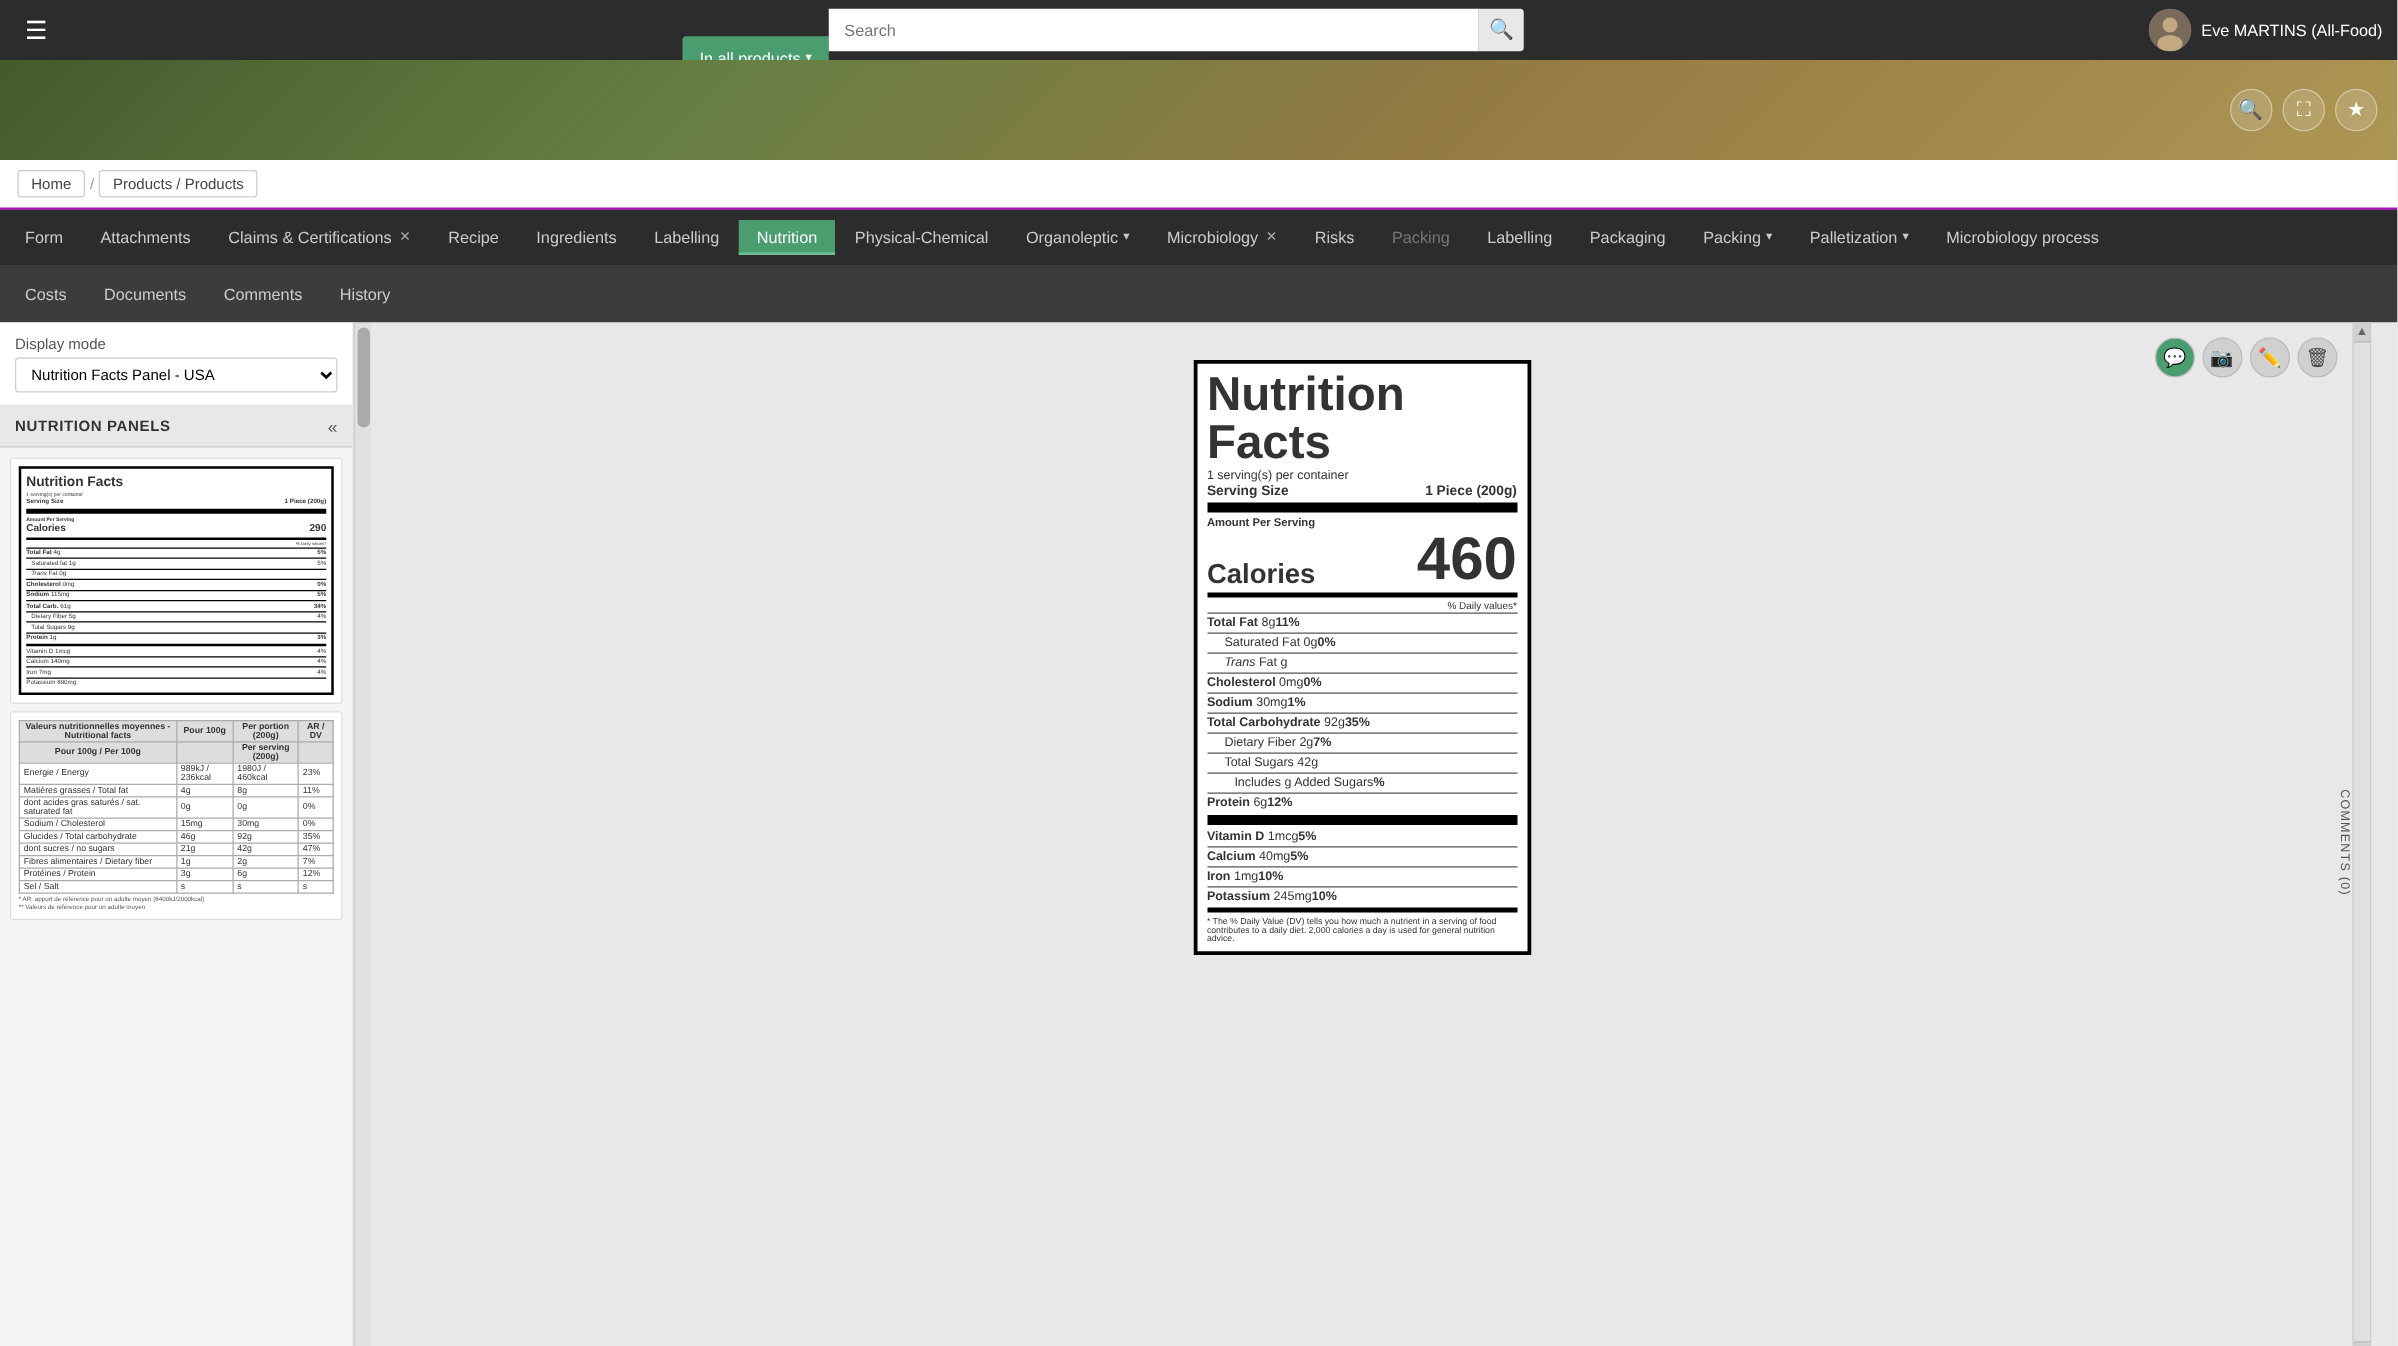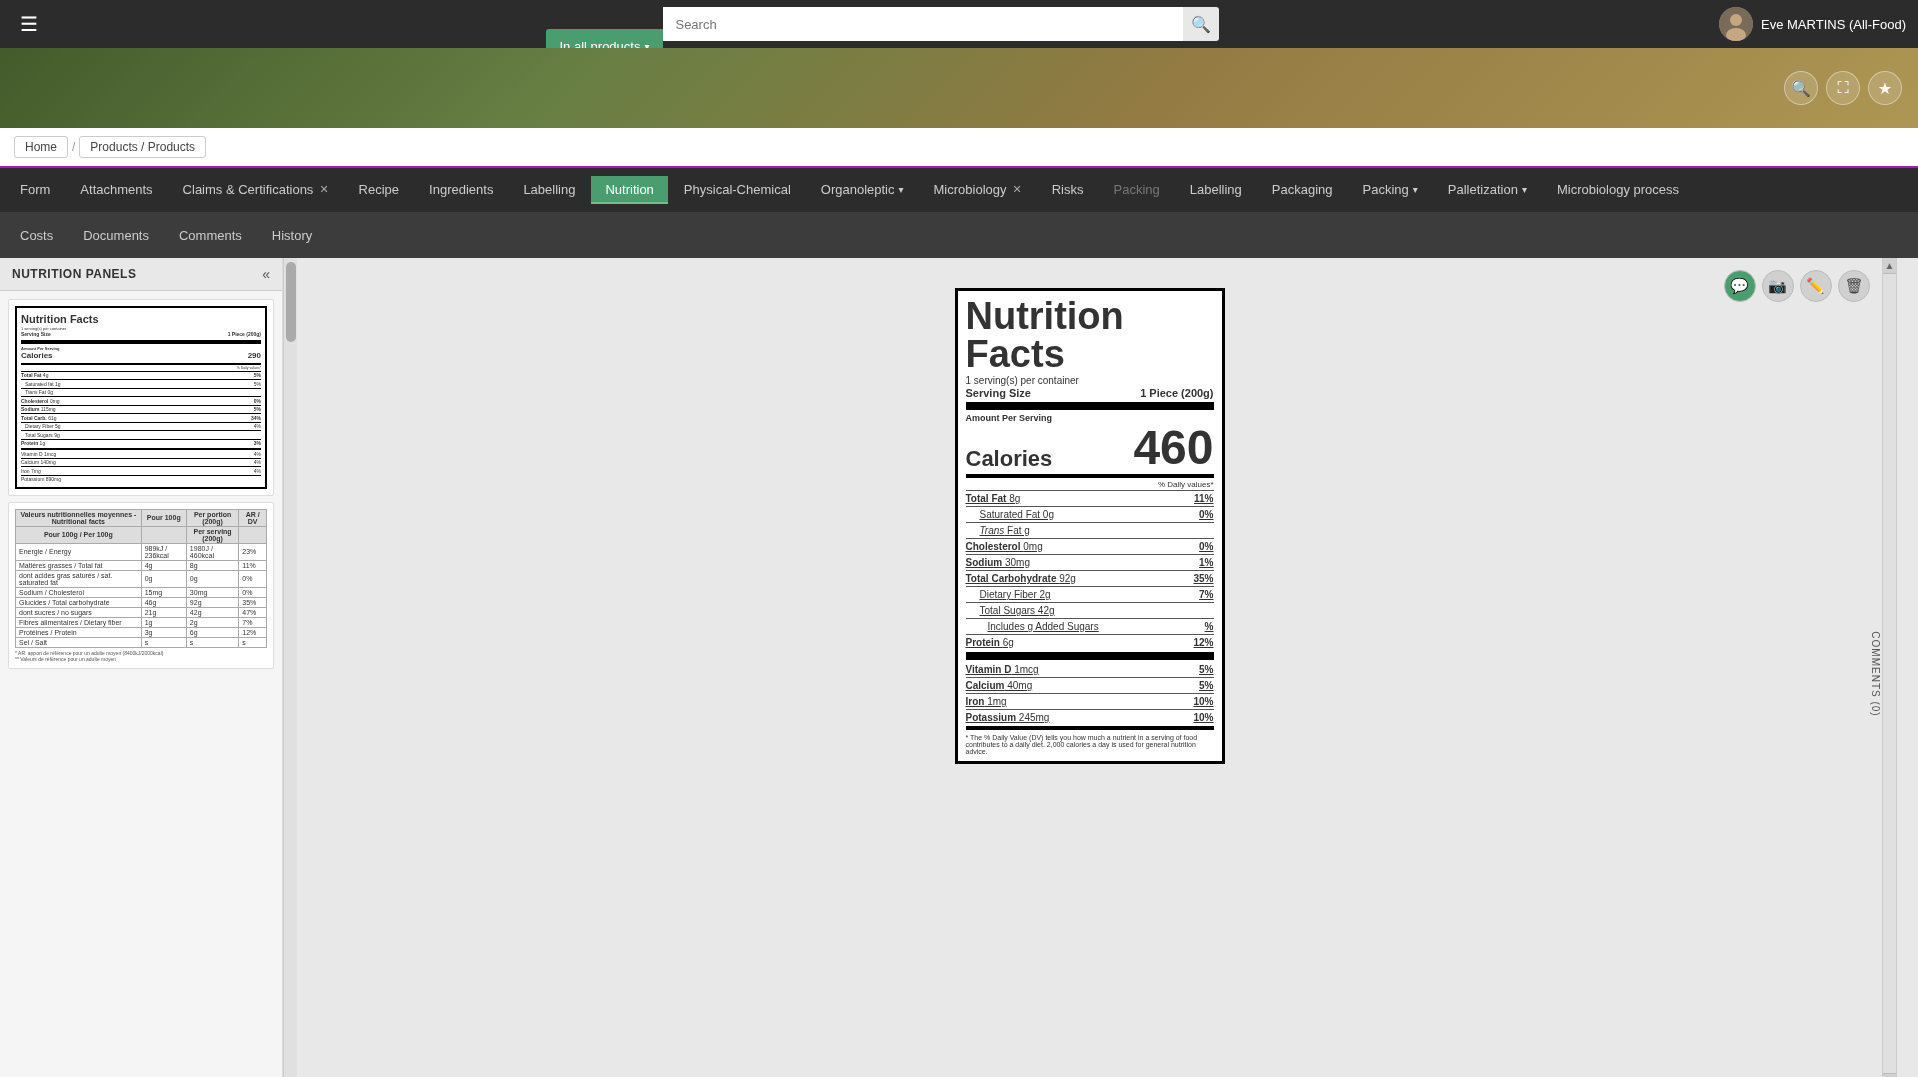"Display mode" div.display-mode-area { html: none -> <div> <div>Display mode</div> <select> <option>Nutrition Facts Panel - USA</option> <option>European Nutrition Table</option> <option>Custom View</option> </select> </div> }
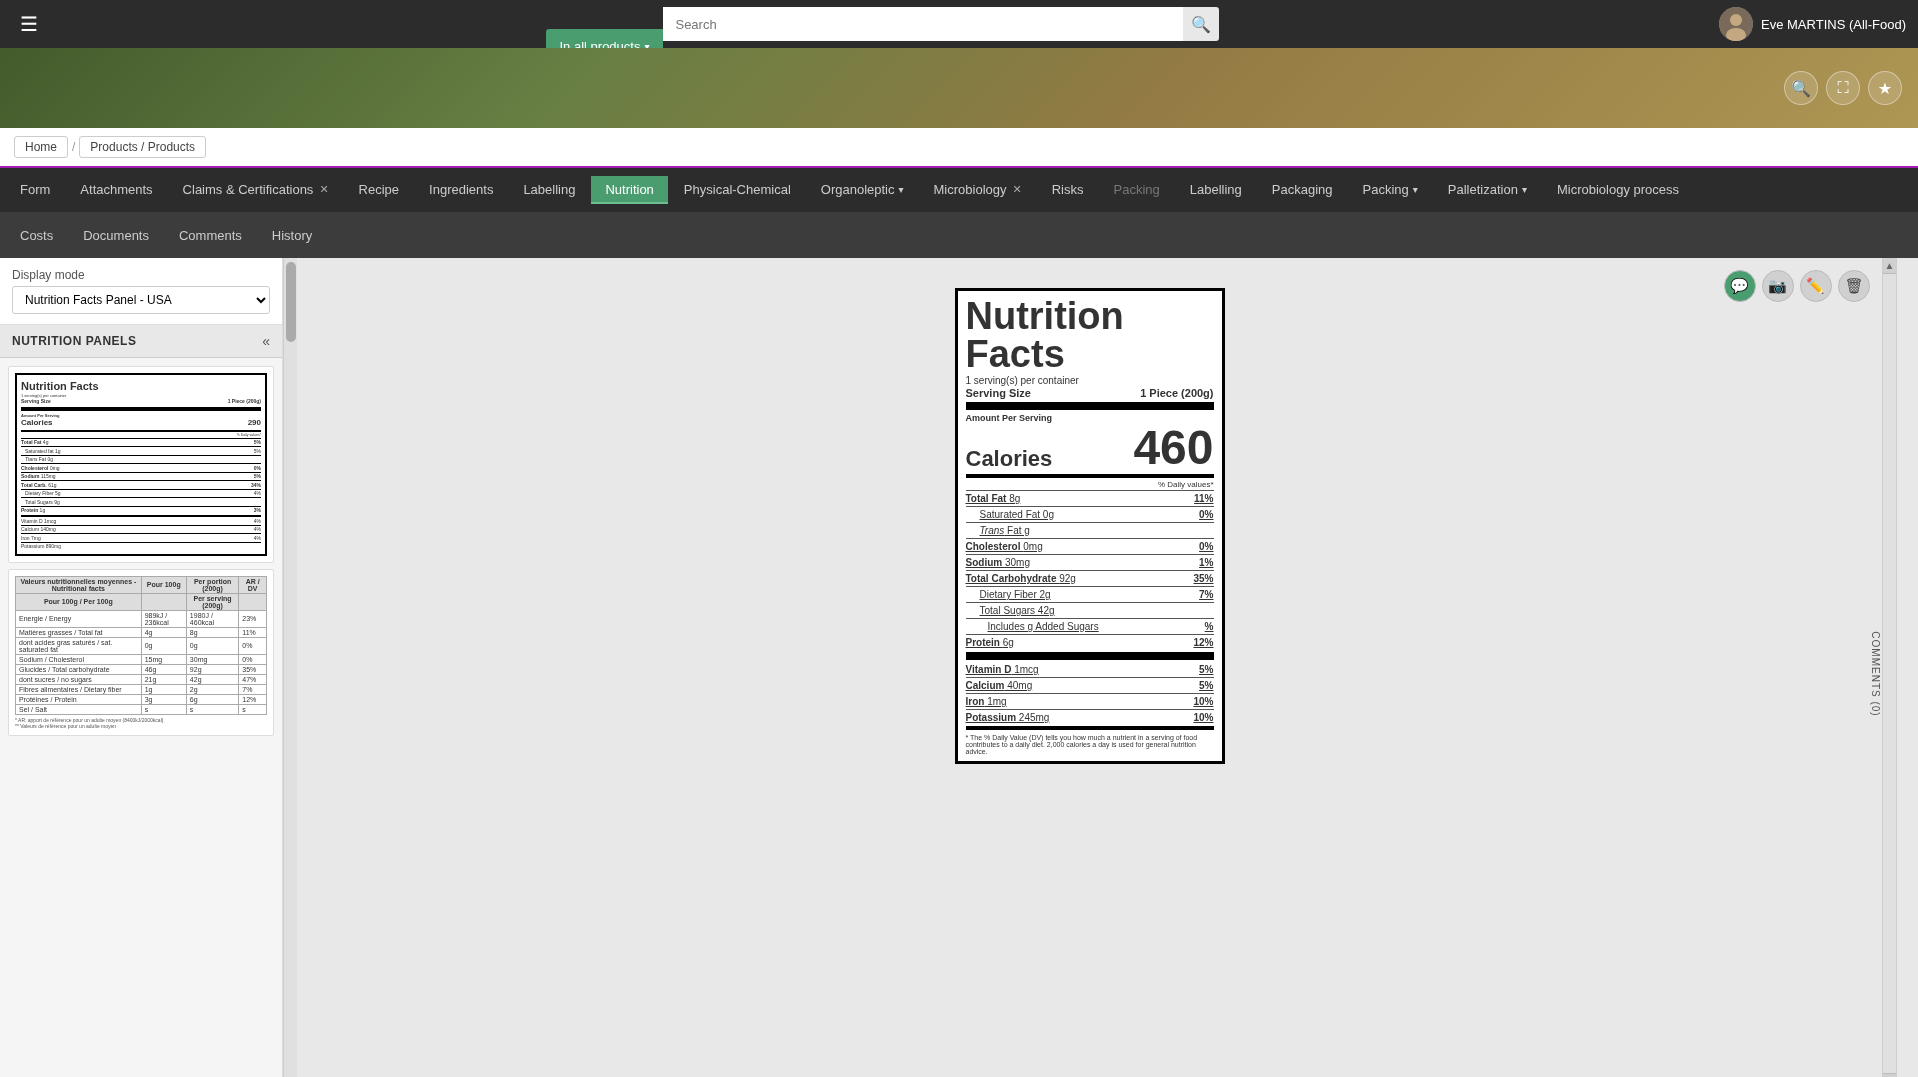"Total Fat 8g" .nf-row { justify-content: space-between -> flex-start; text-decoration: underline -> none }
